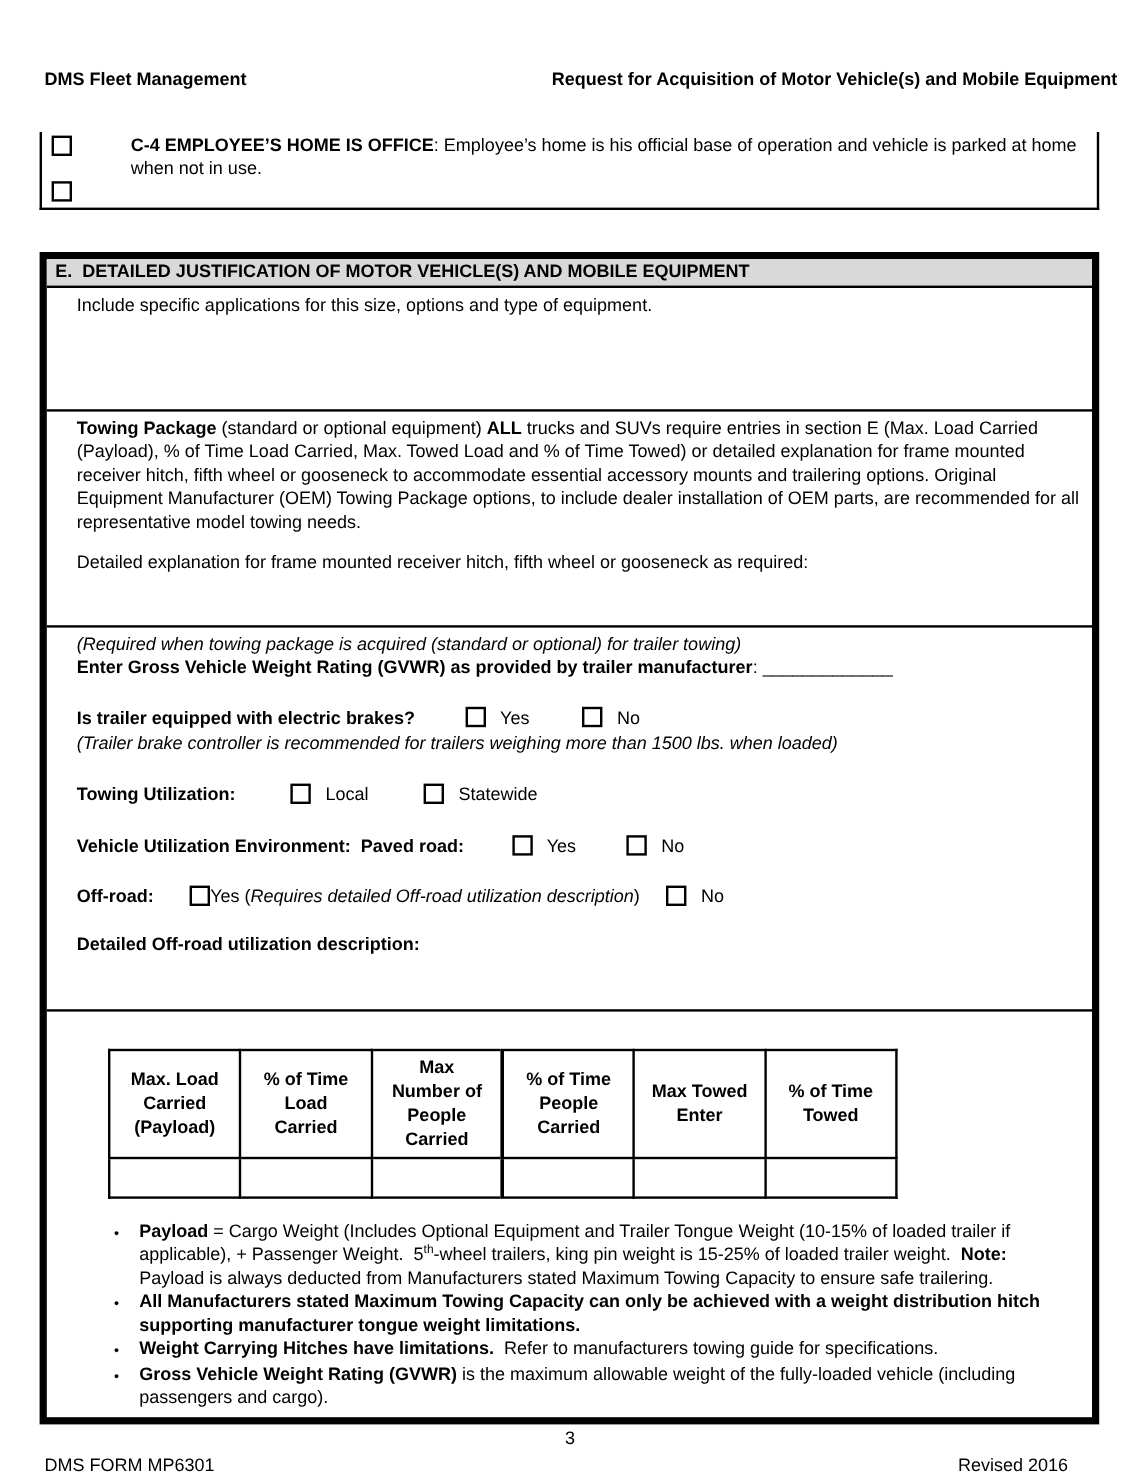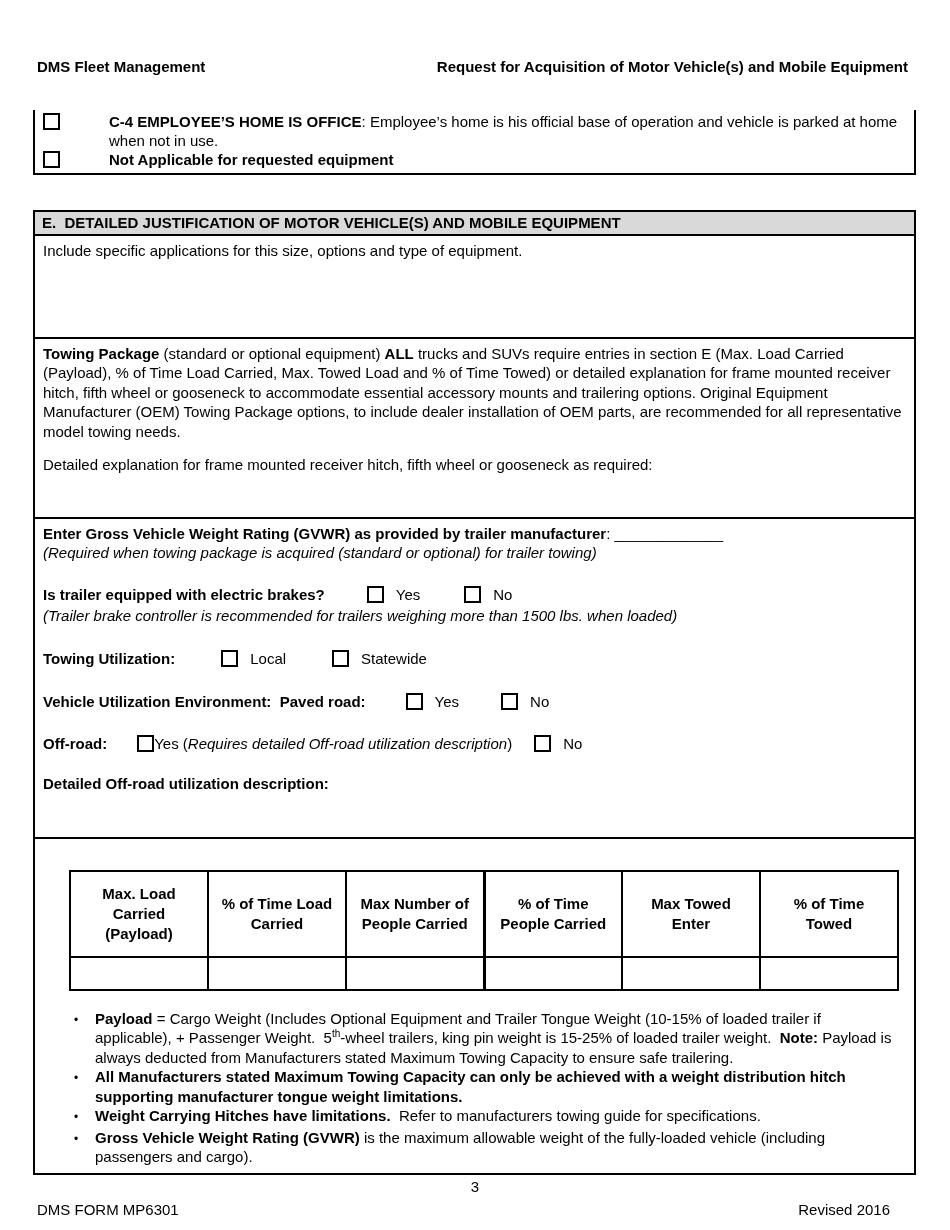"DMS Fleet Management" .doc-header { margin: 58px 42px 0 37px -> 58px 19px 0 37px }
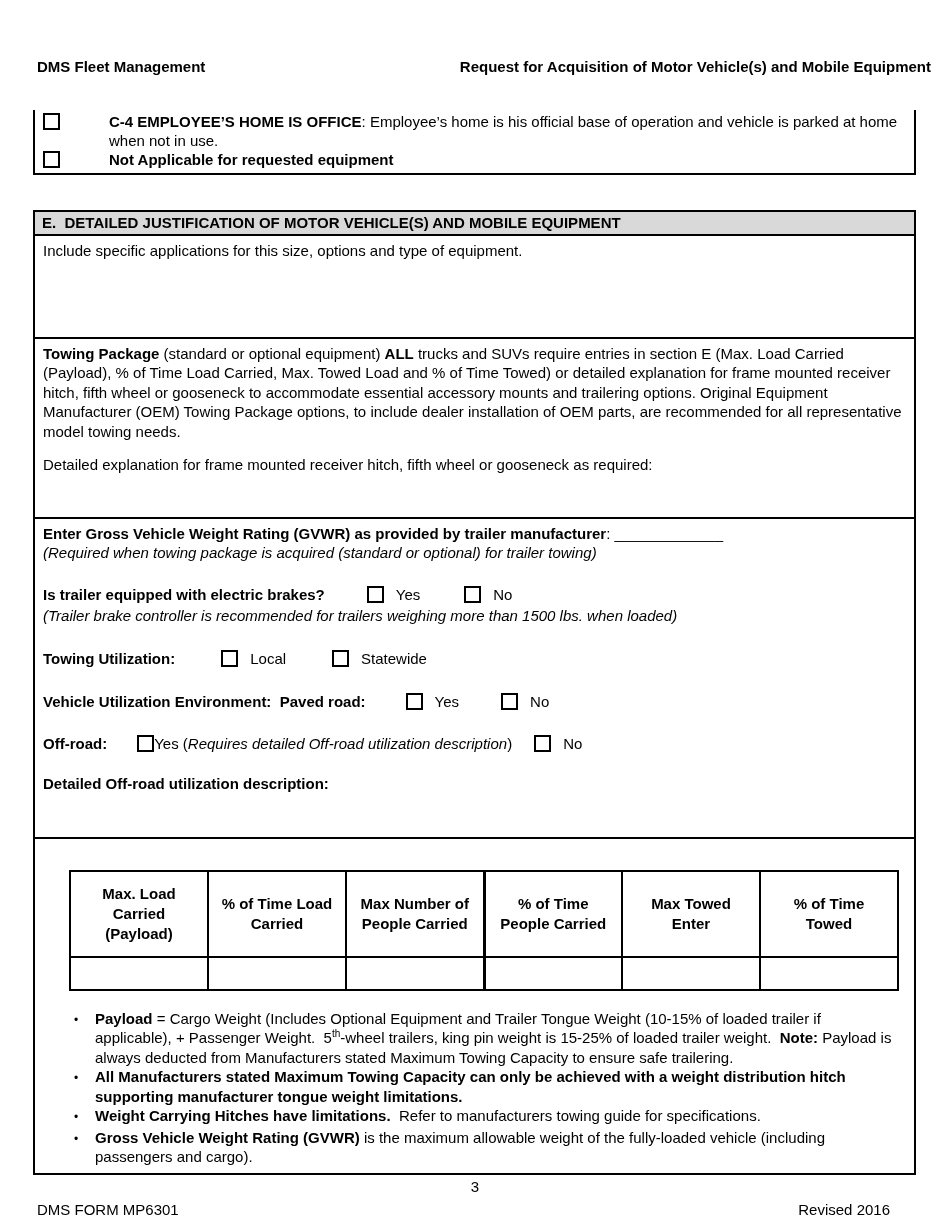"Not Applicable for requested equipment" div.cb-text { html: <div><b>Not Applicable for requested equipment</b></div> -> none }
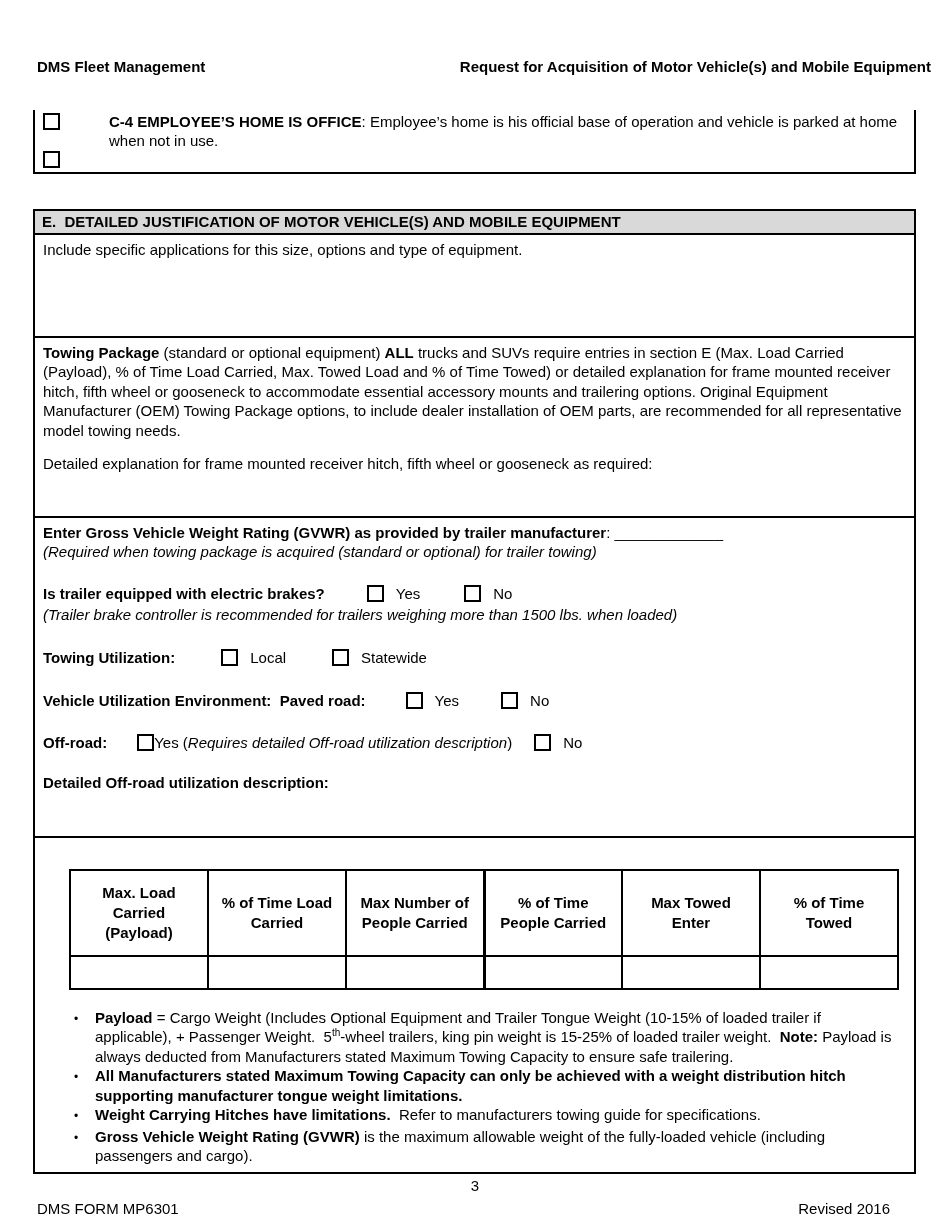"E. DETAILED JUSTIFICATION OF MOTOR" .sect { border: 2px solid #000000 -> 6px solid #000000 }
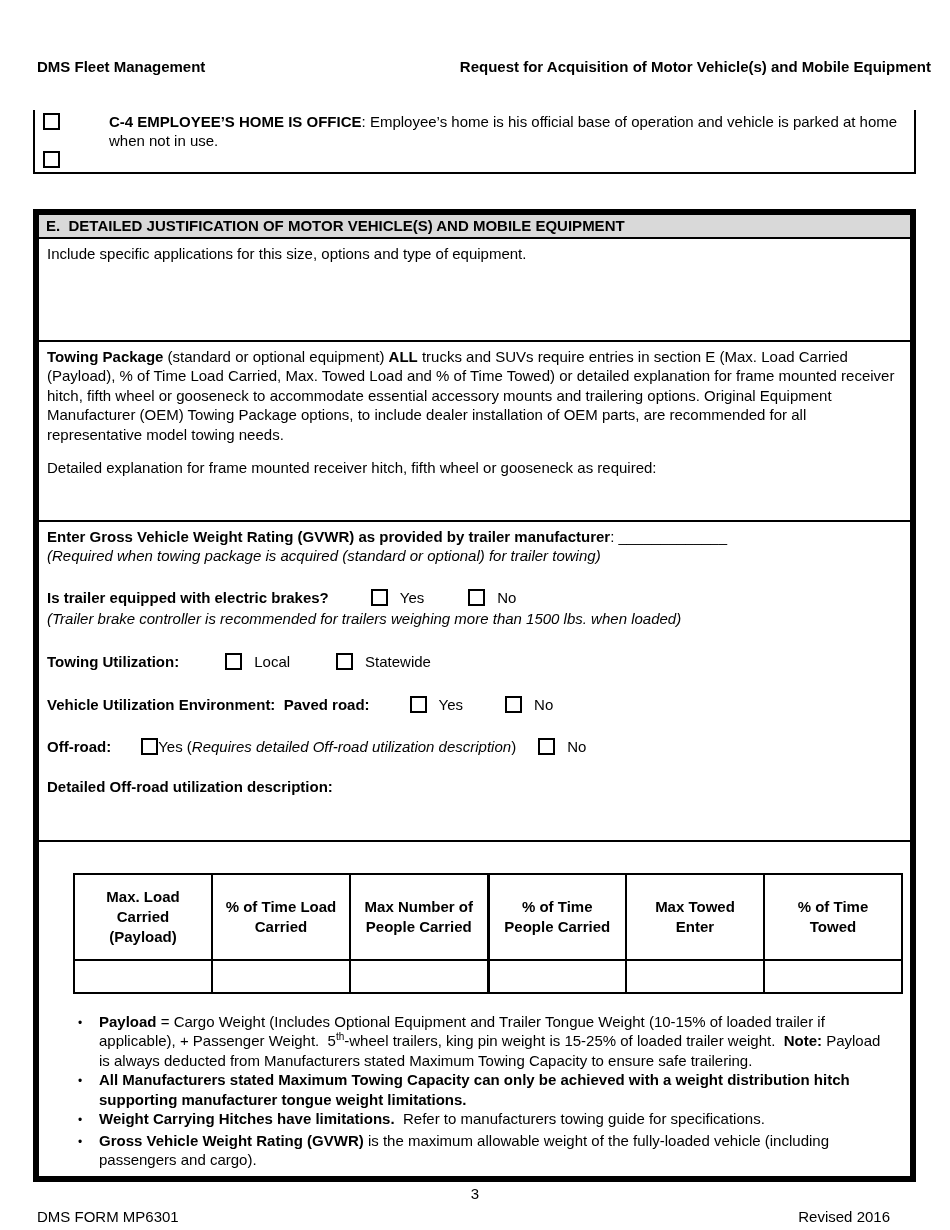"Include specific applications for this" .sect-row { padding: 5px 10px 4px 8px -> 5px 10px 4px 25px }
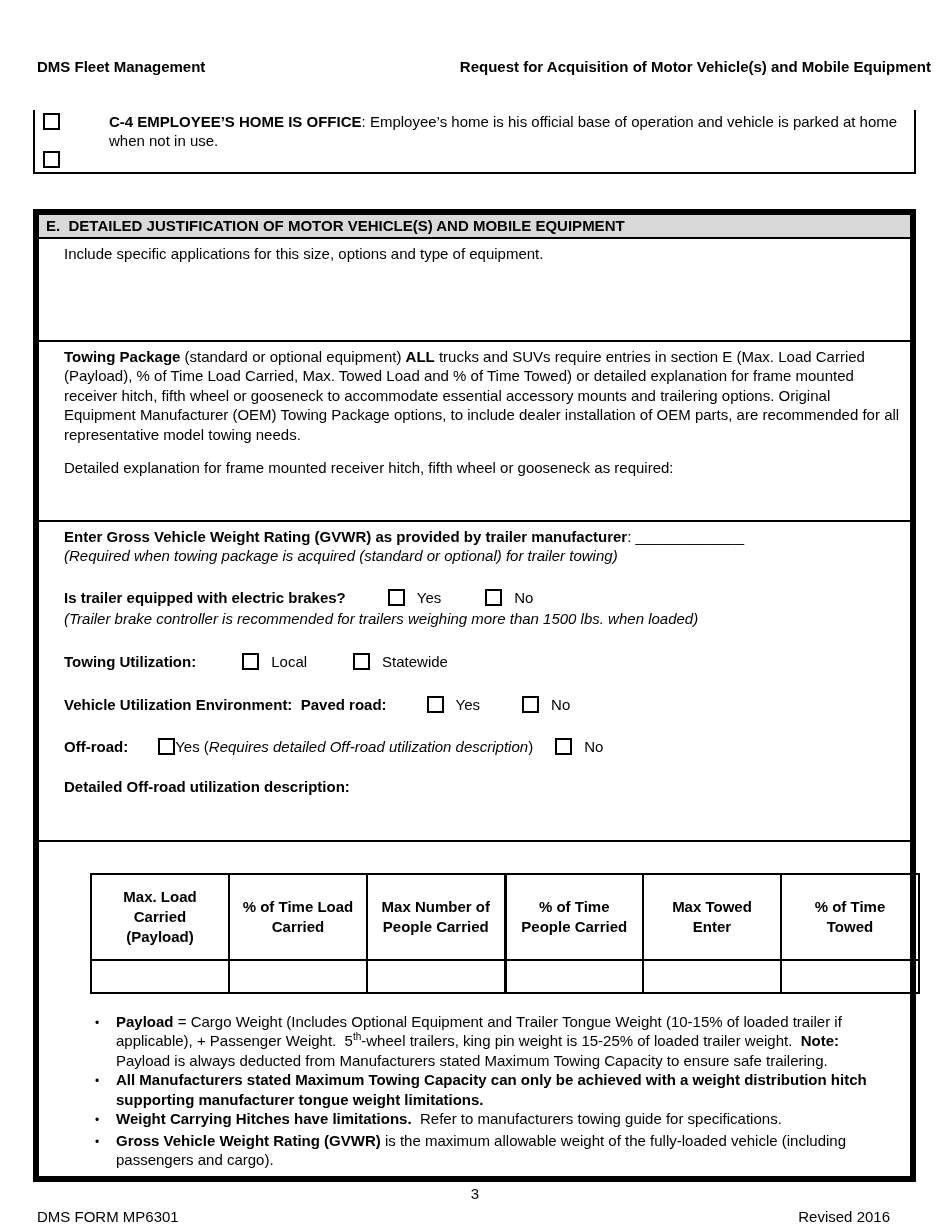"Enter Gross Vehicle Weight Rating" div.line { order: before "(Required when towing package is" -> after "(Required when towing package is" }
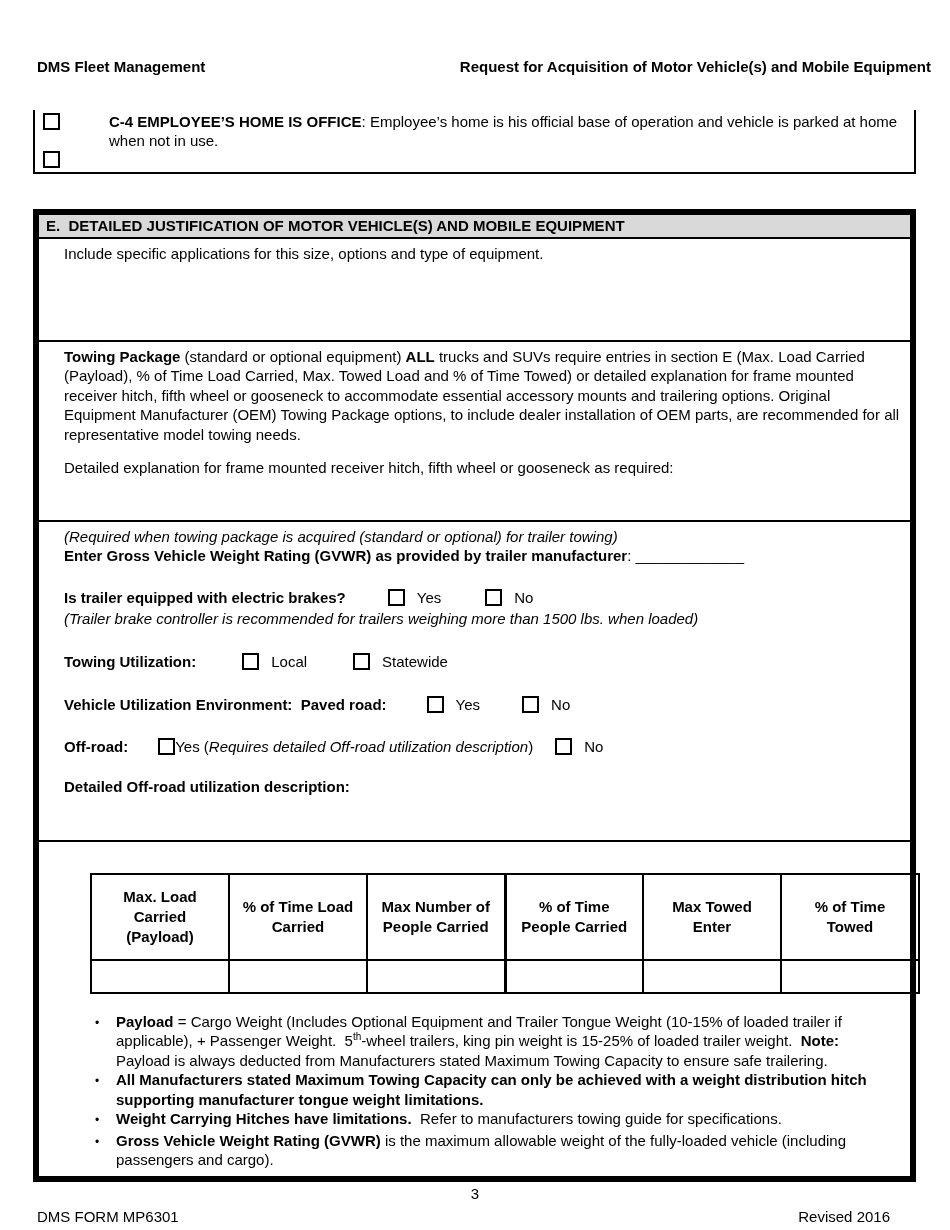"Max. Load Carried (Payload)" .perf-table { width: 830px -> 658px }
